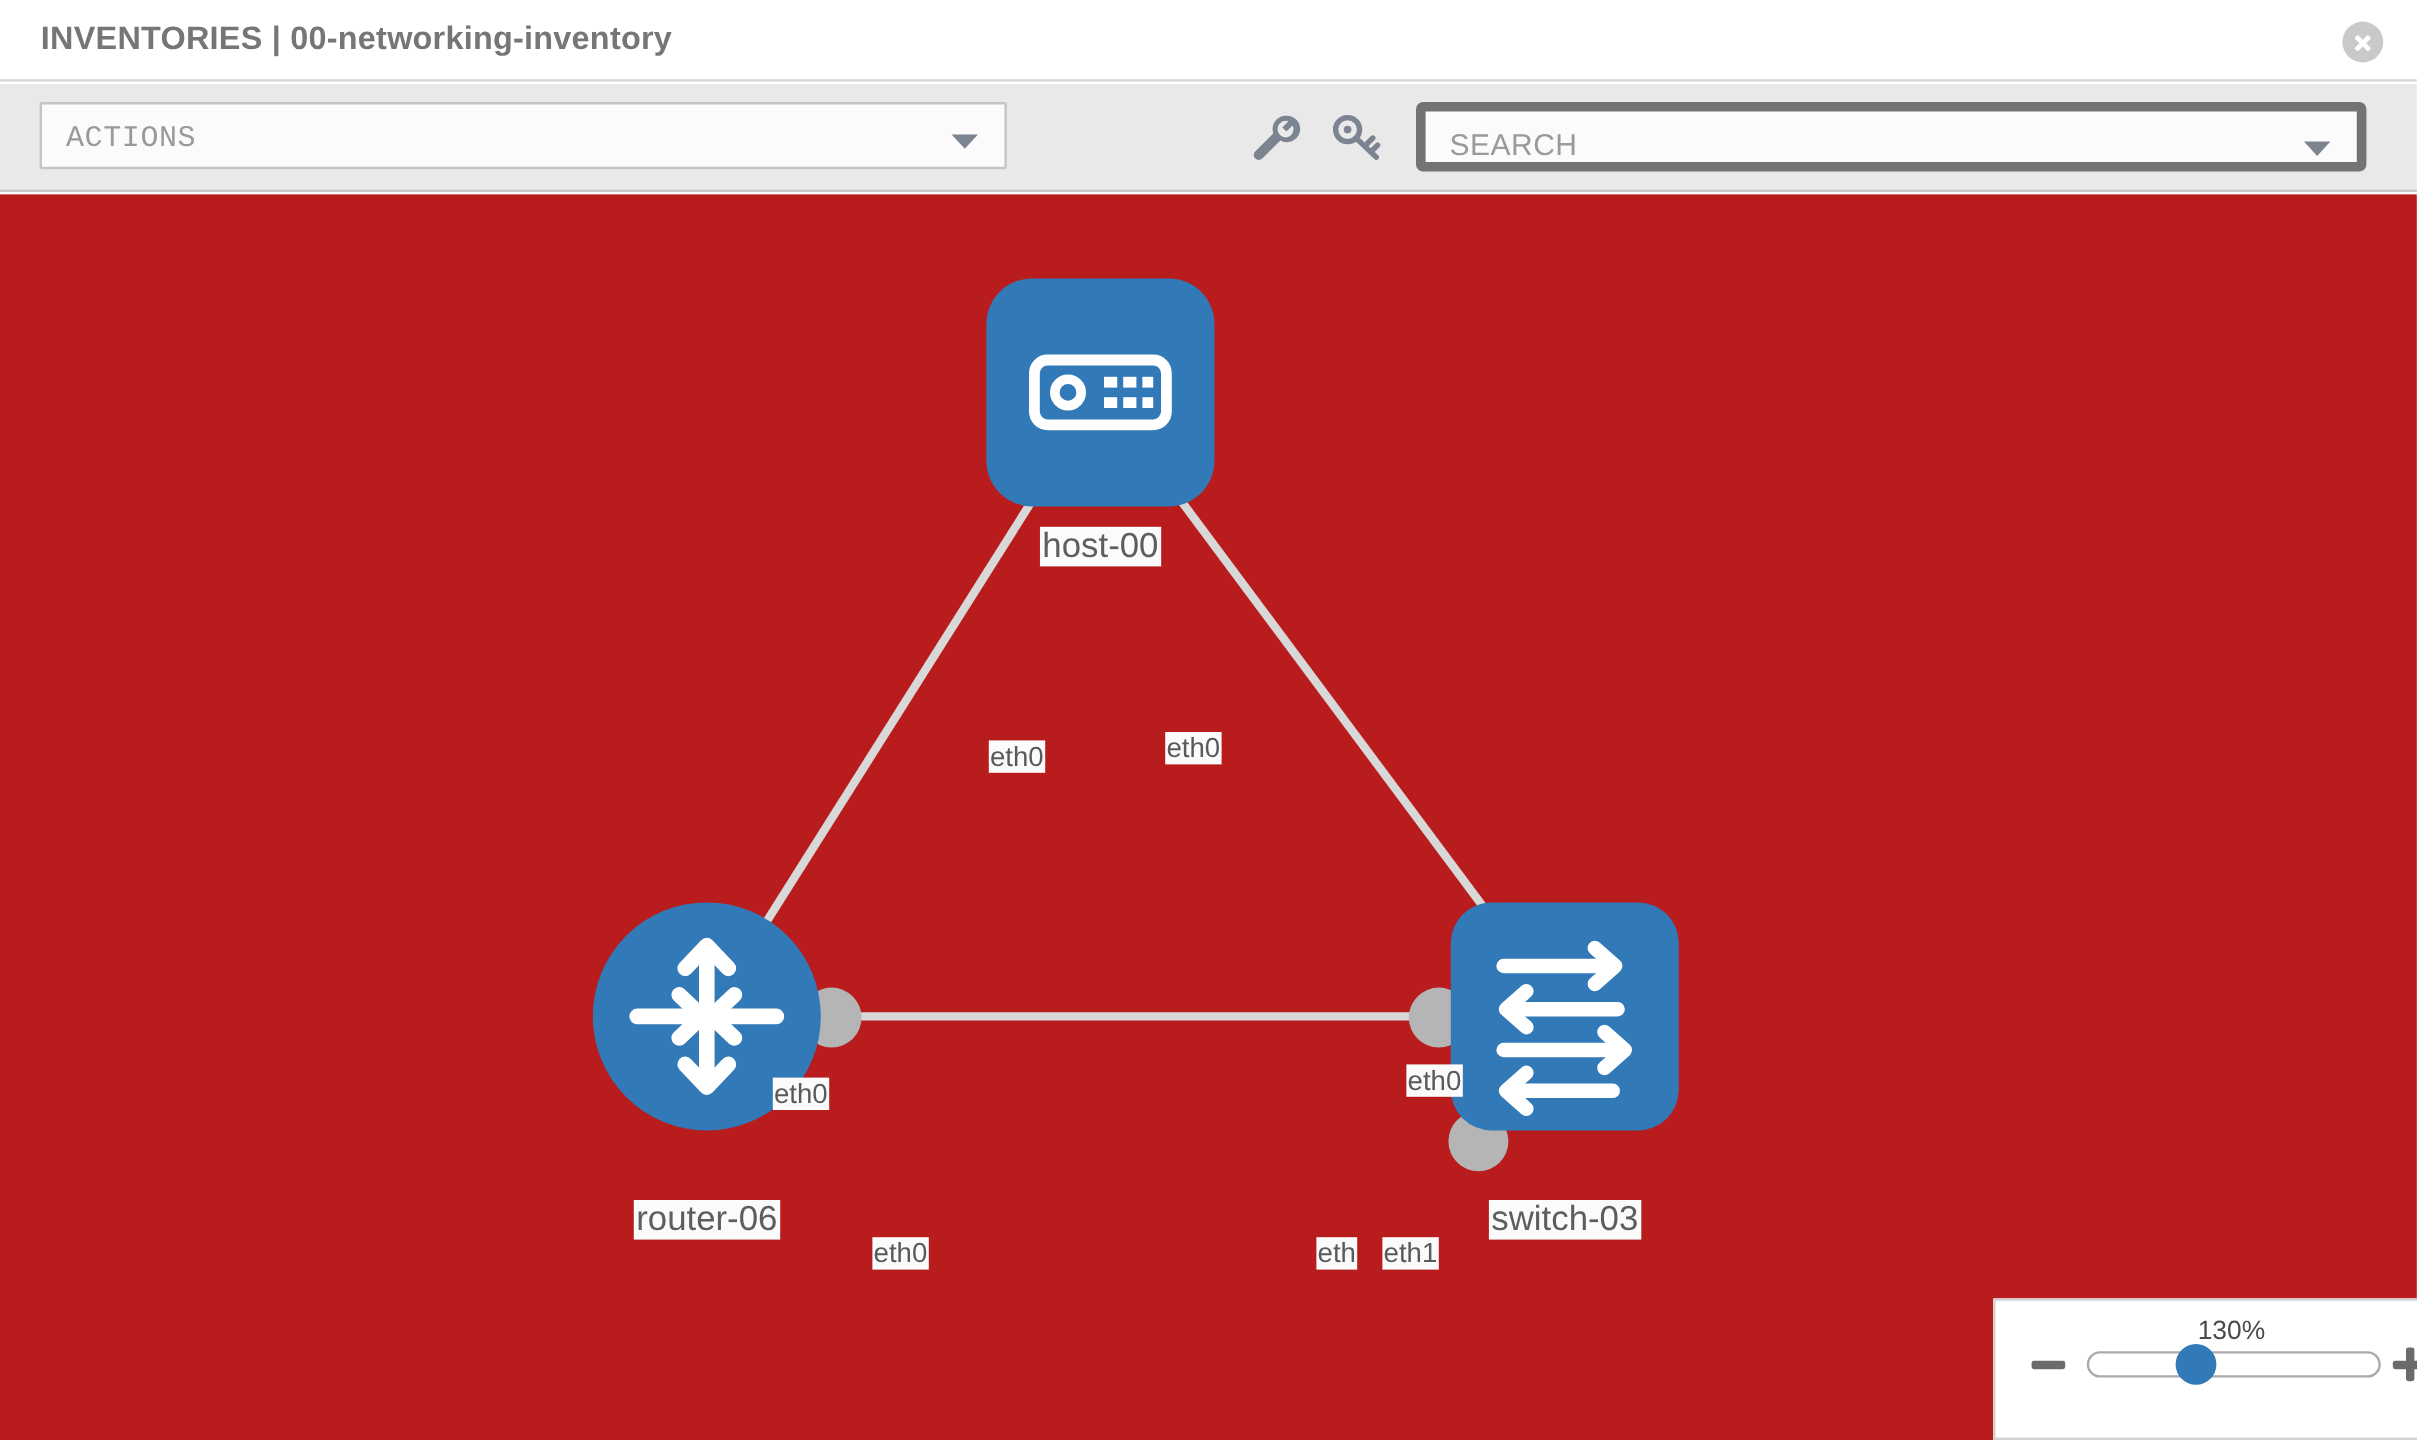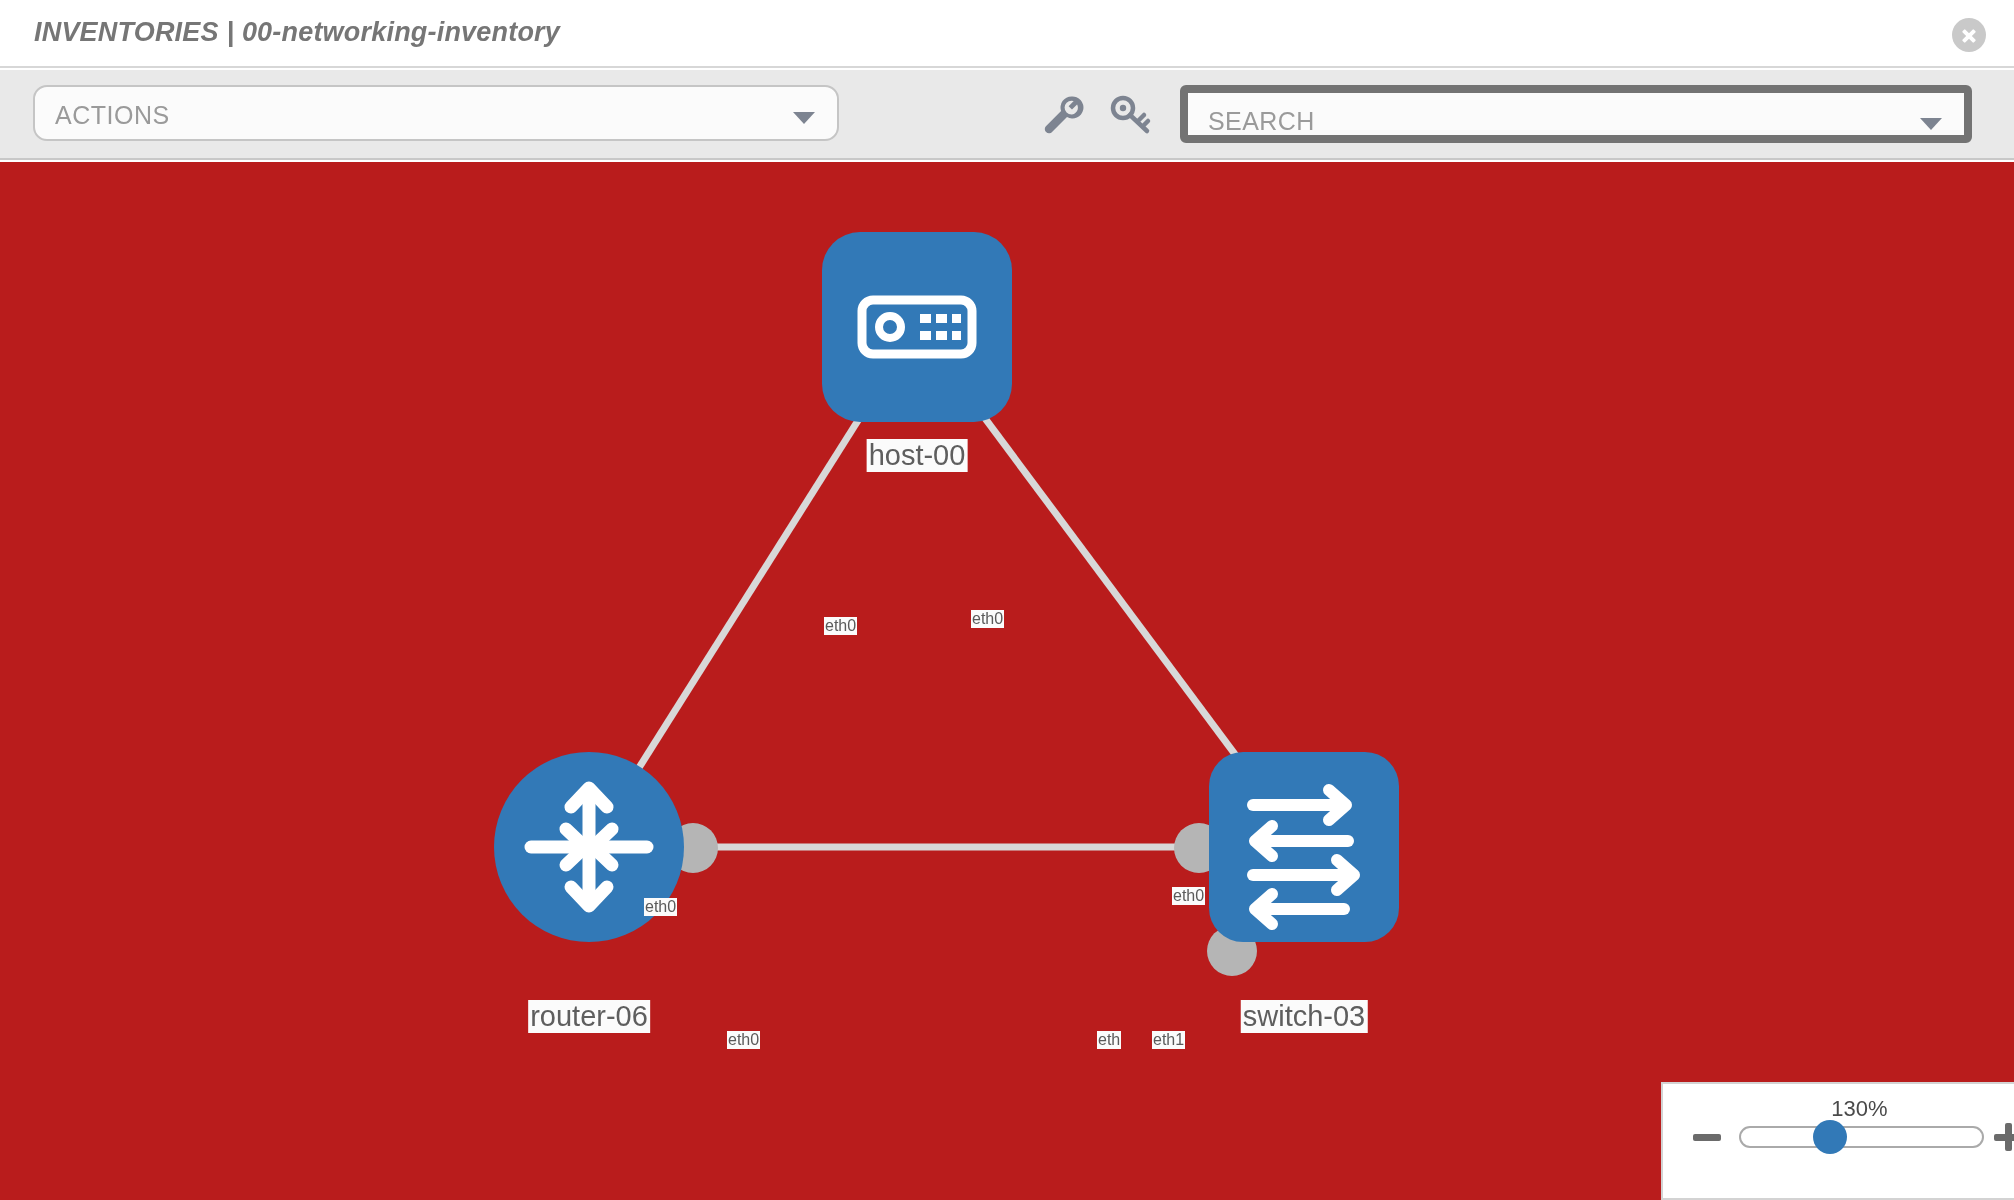"INVENTORIES | 00-networking-inventory" .page-title { font-style: italic -> none }
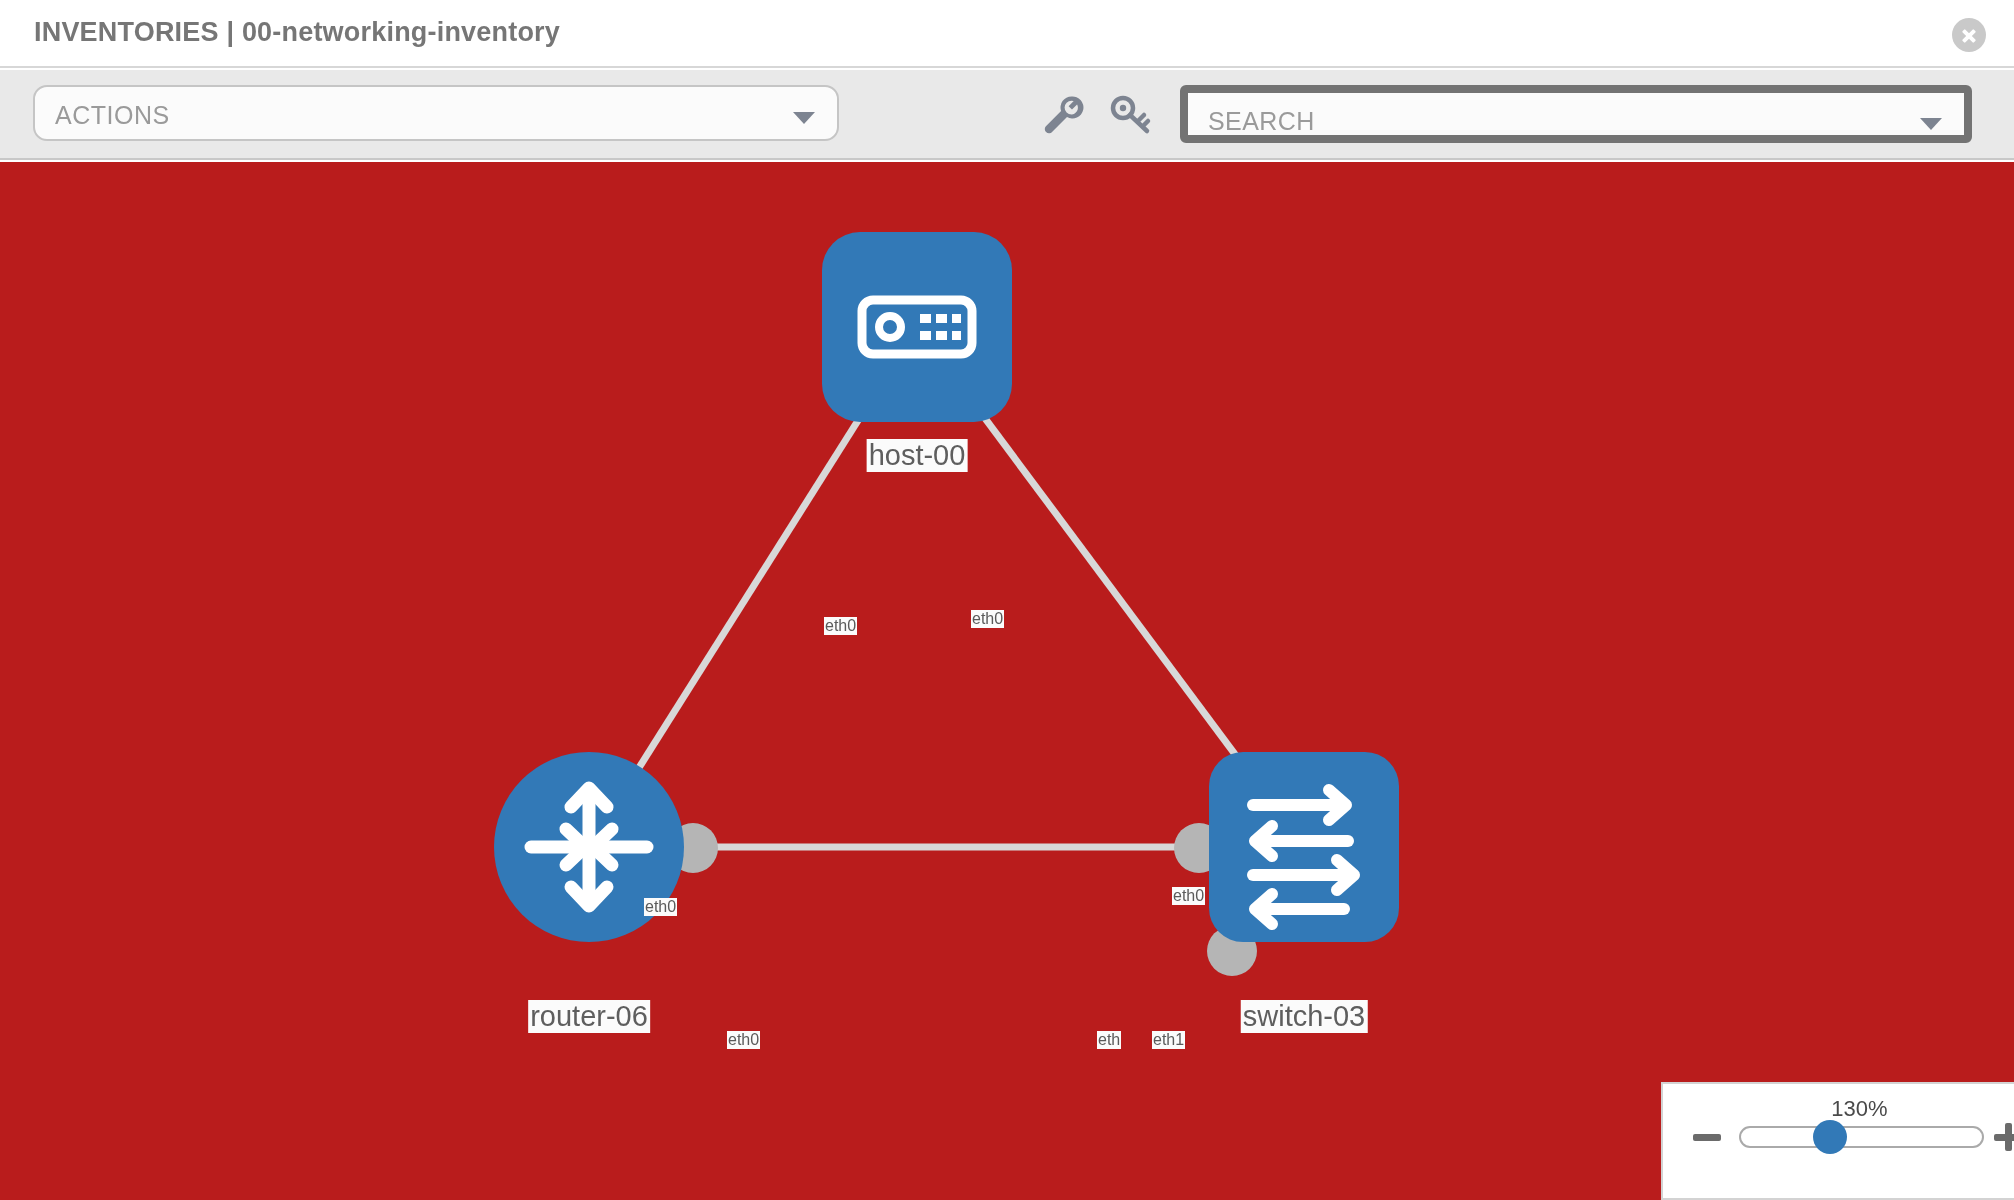"ACTIONS" .actions-select { border-radius: 14px -> 2px; font-family: none -> Liberation Mono, monospace }
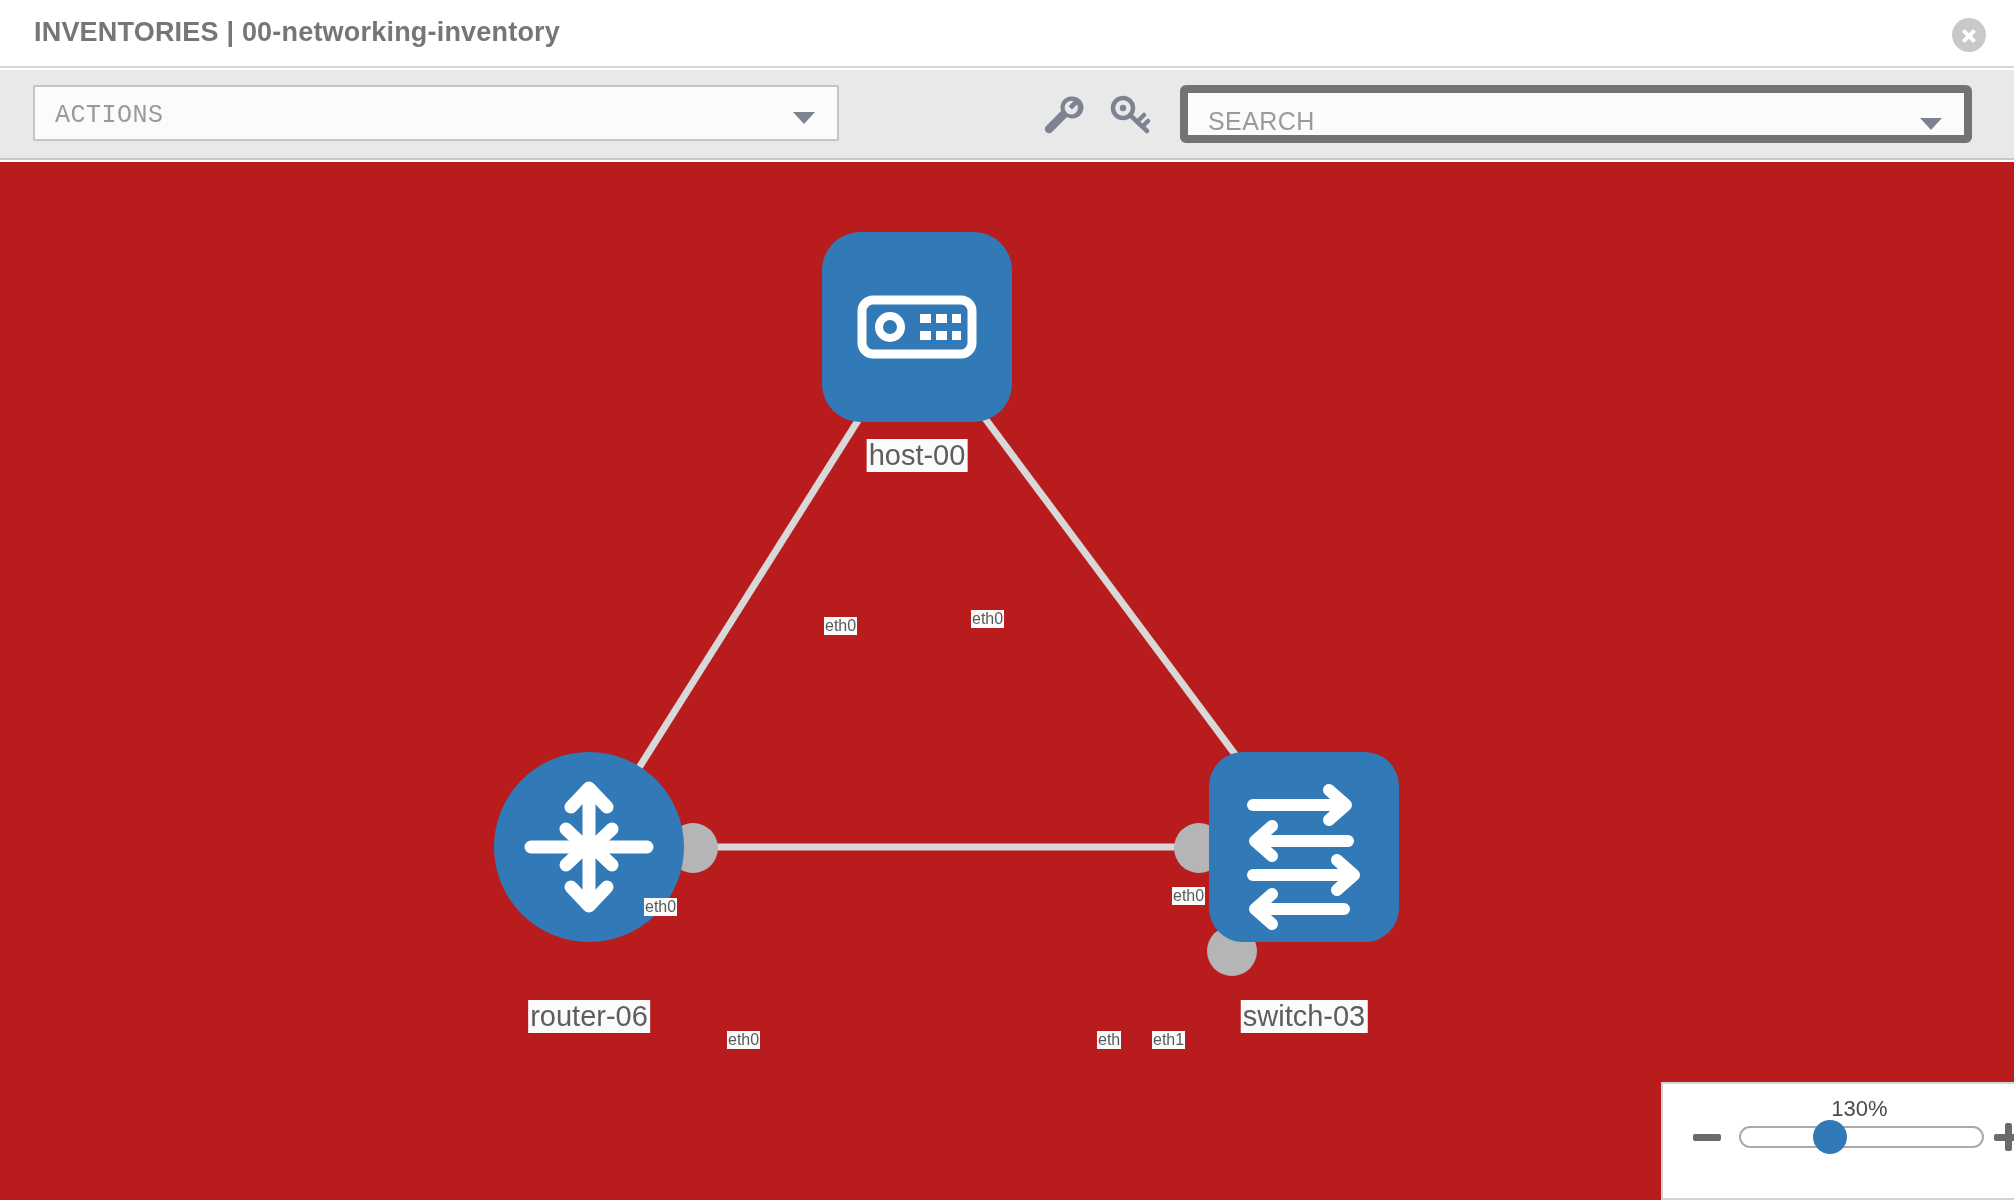"eth0" .iface-label { font-size: 16px -> 23px }
